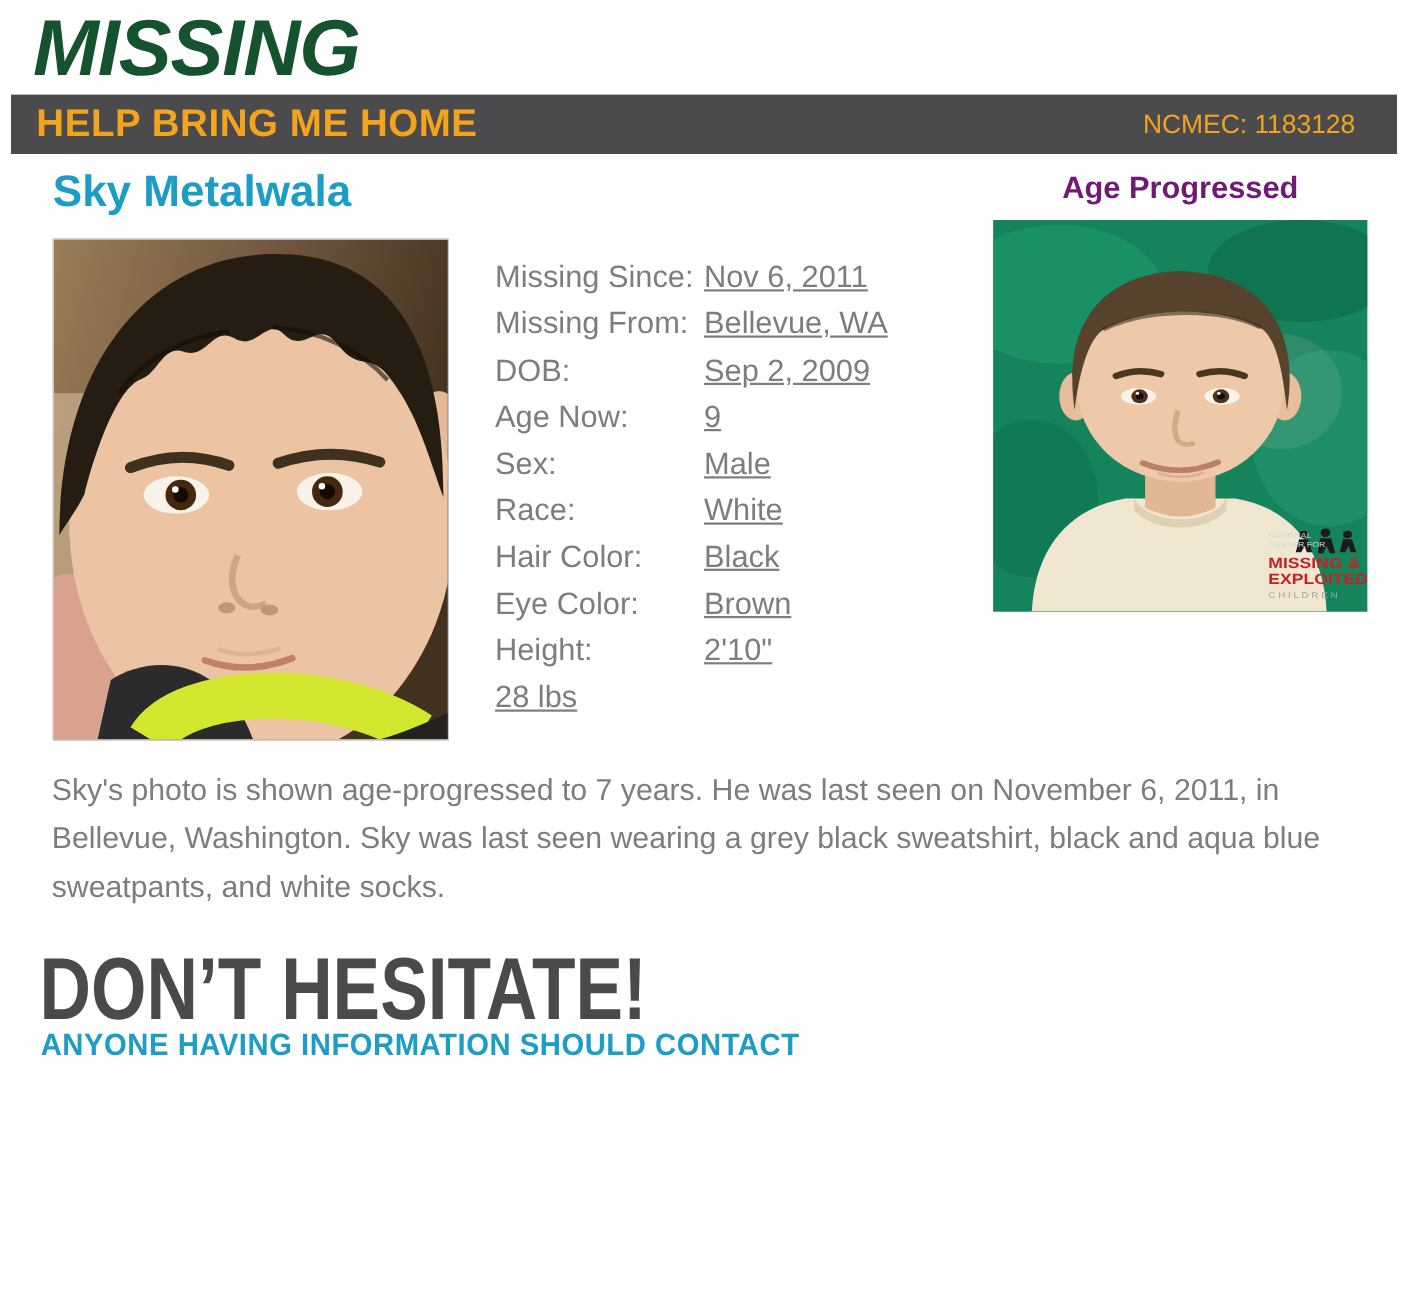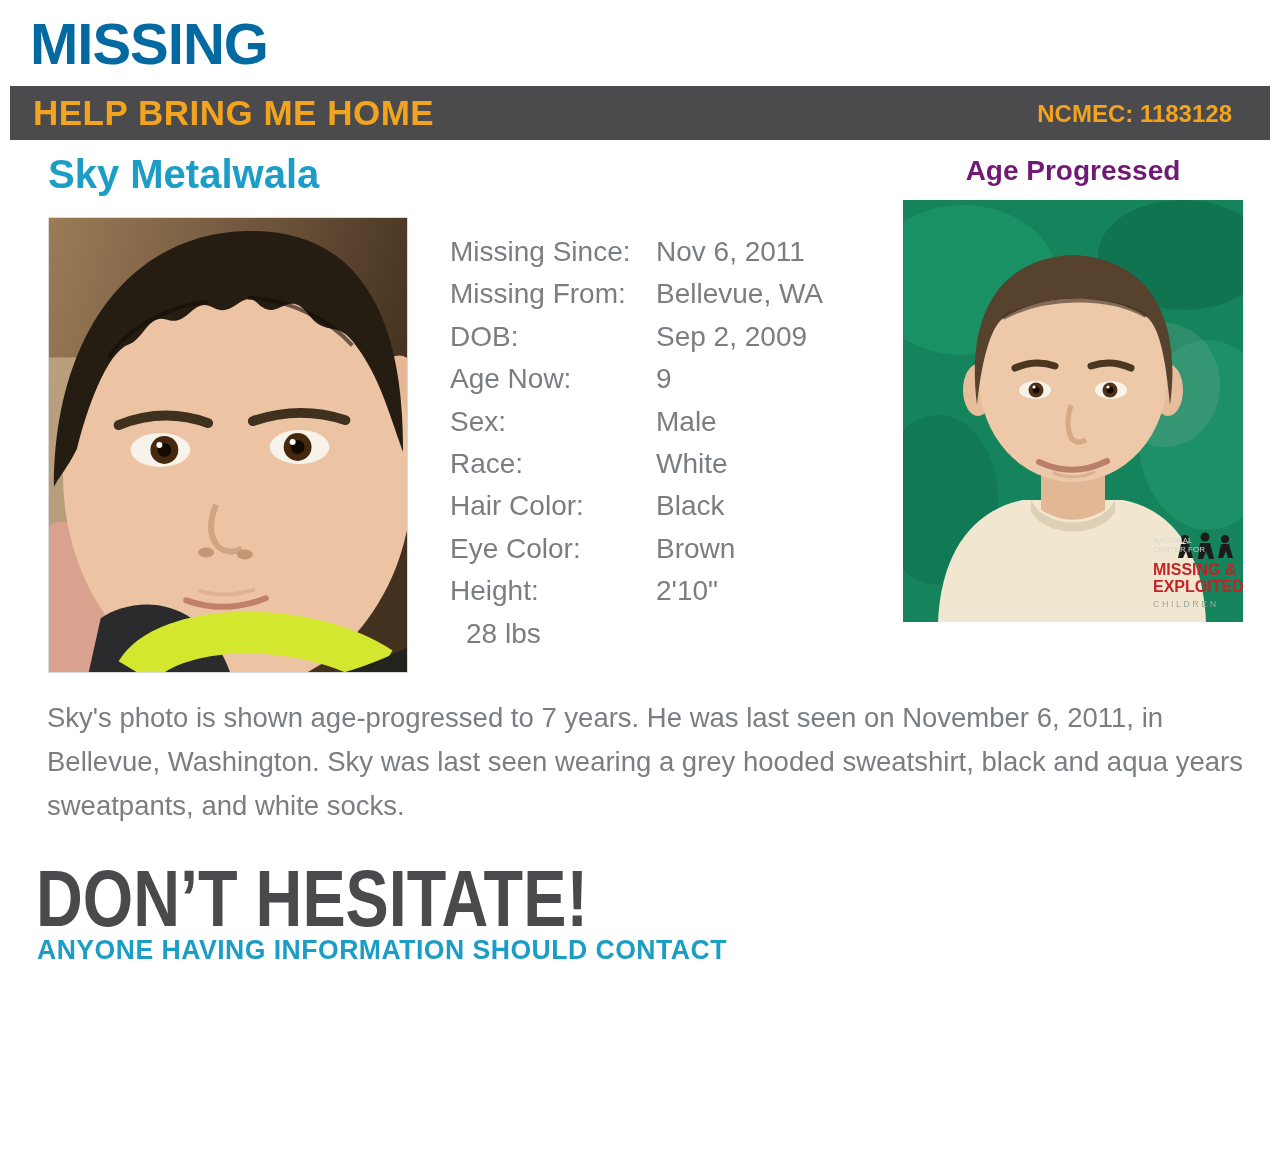"MISSING" .missing-title { color: #0369a1 -> #14532d; font-size: 58px -> 72px; font-style: none -> italic }
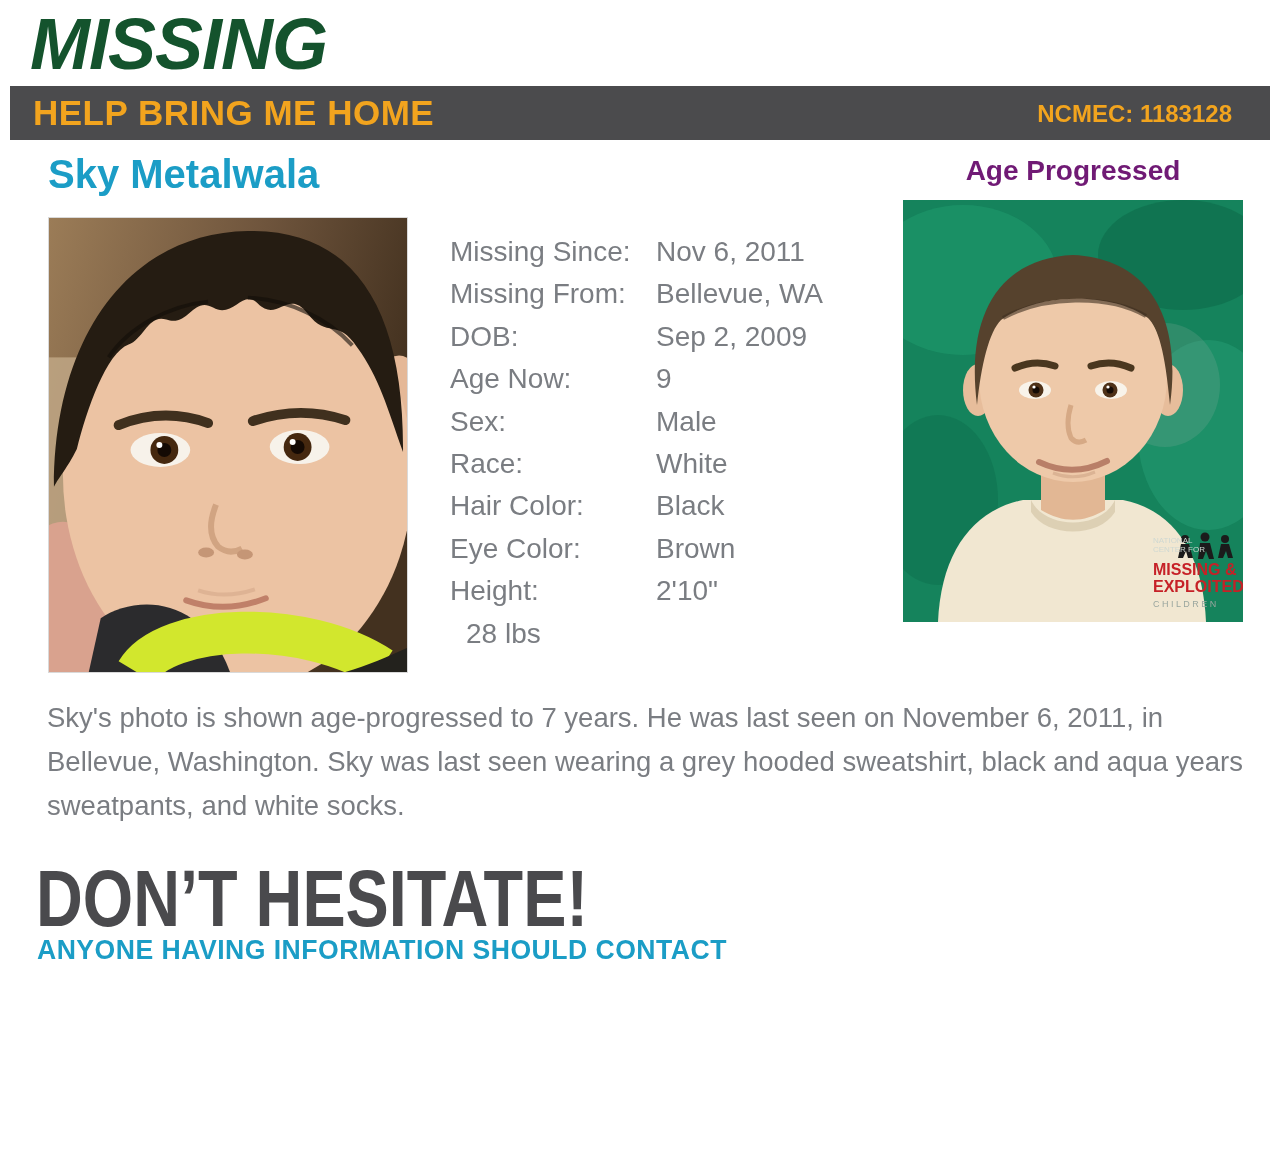"NCMEC: 1183128" .case-id { font-weight: 700 -> 400 }
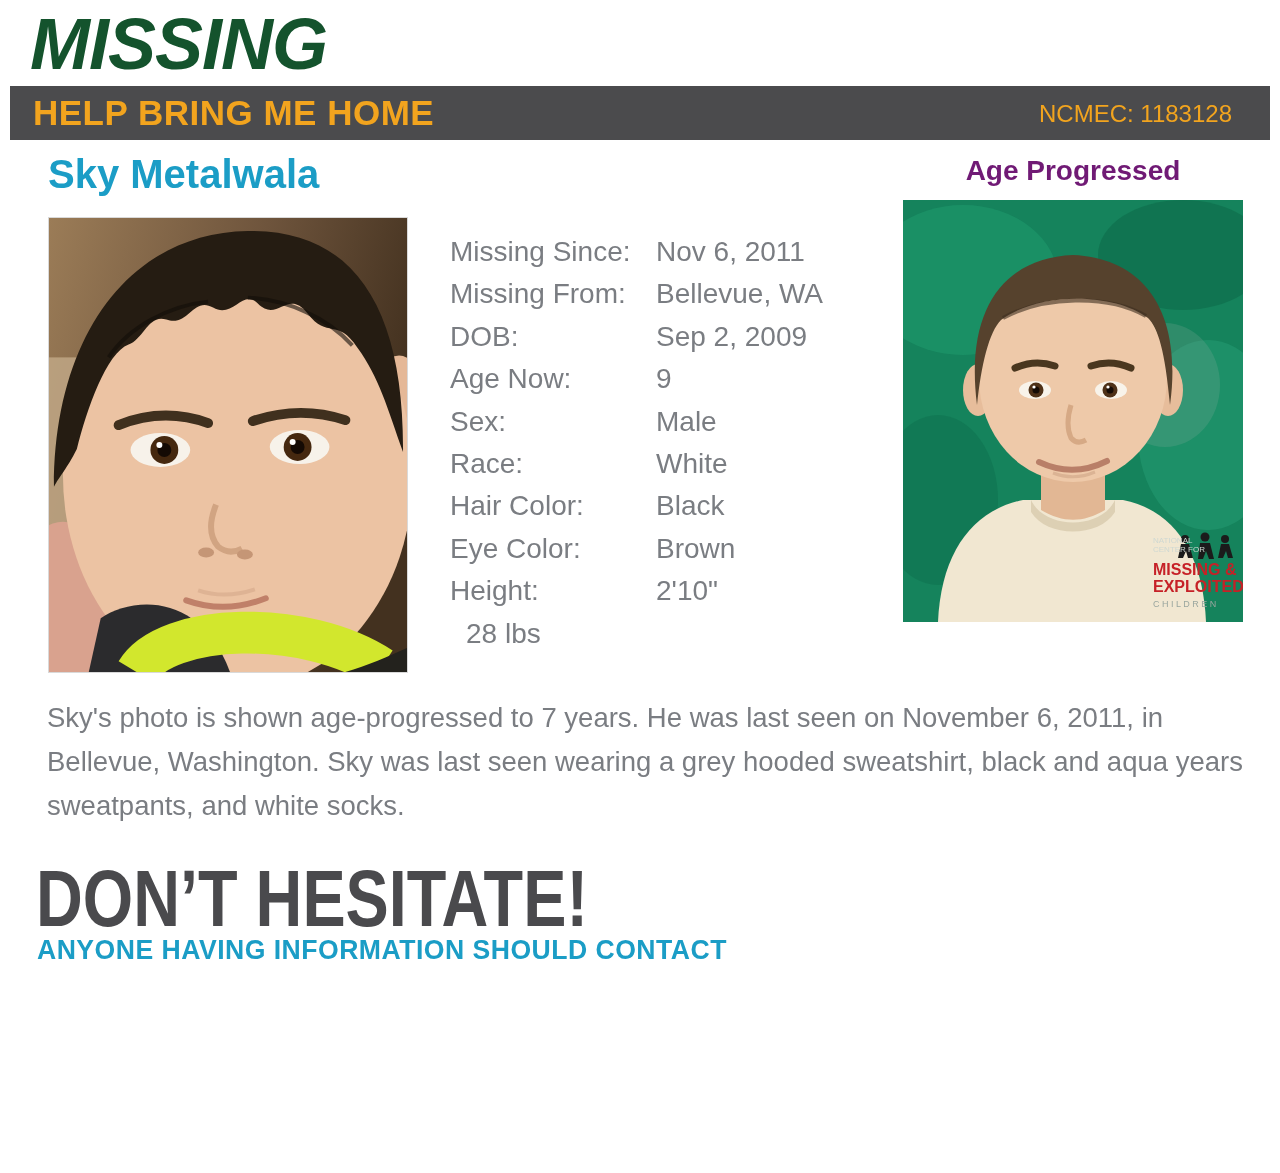"Nov 6, 2011" .detail-value { margin-left: 16px -> none; text-decoration: none -> underline }
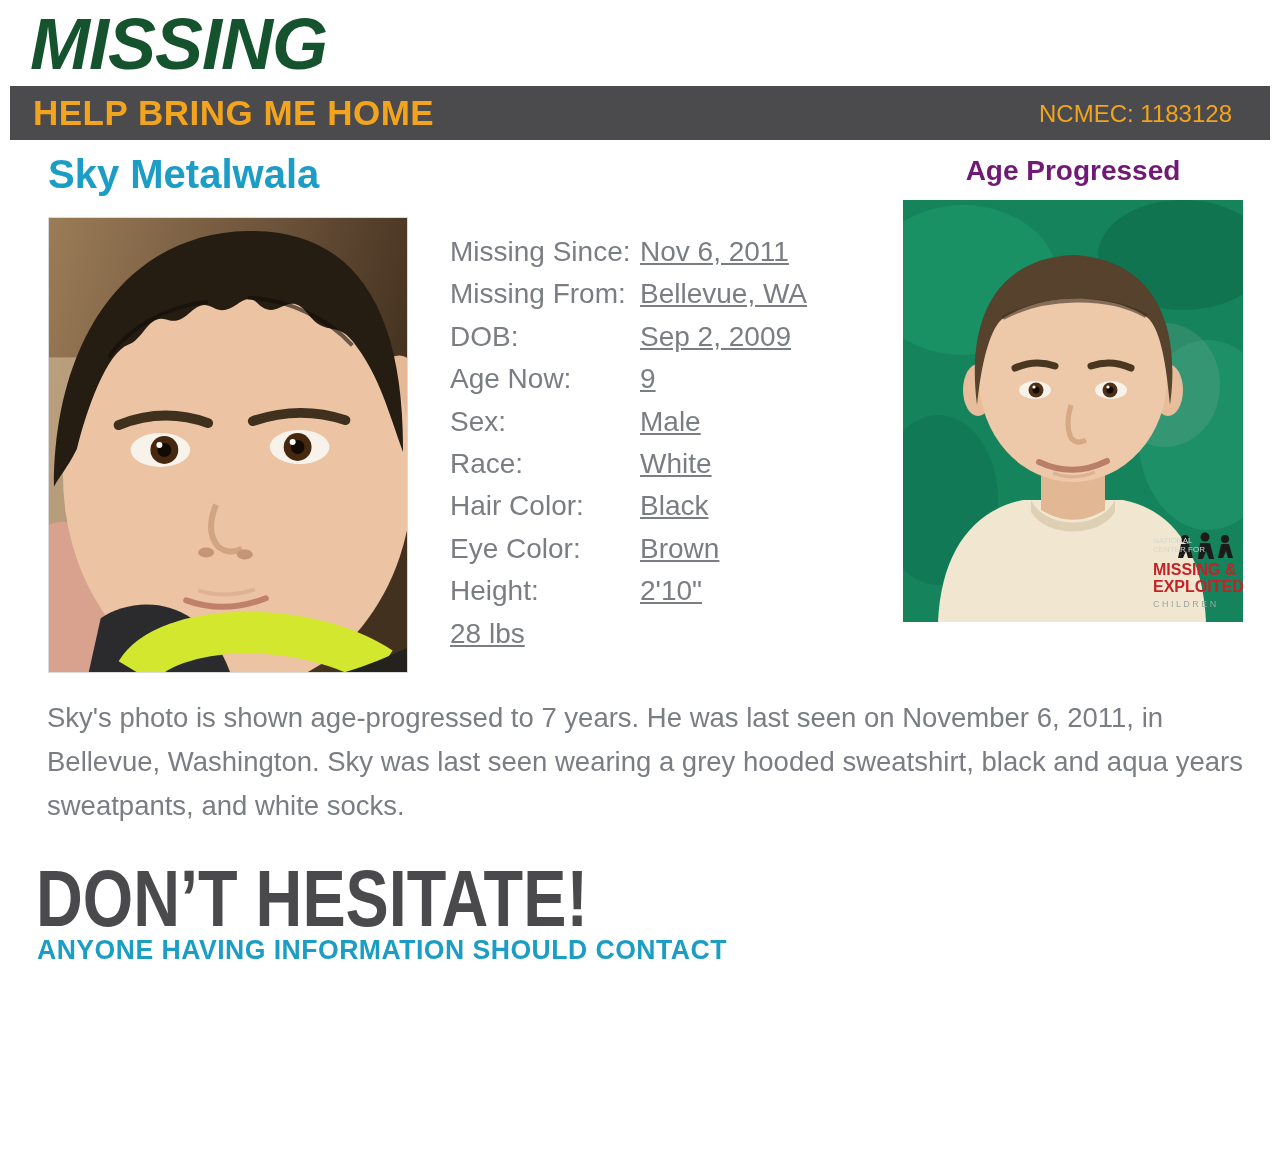"NATIONAL" .photo-right { height: 422px -> 356px }
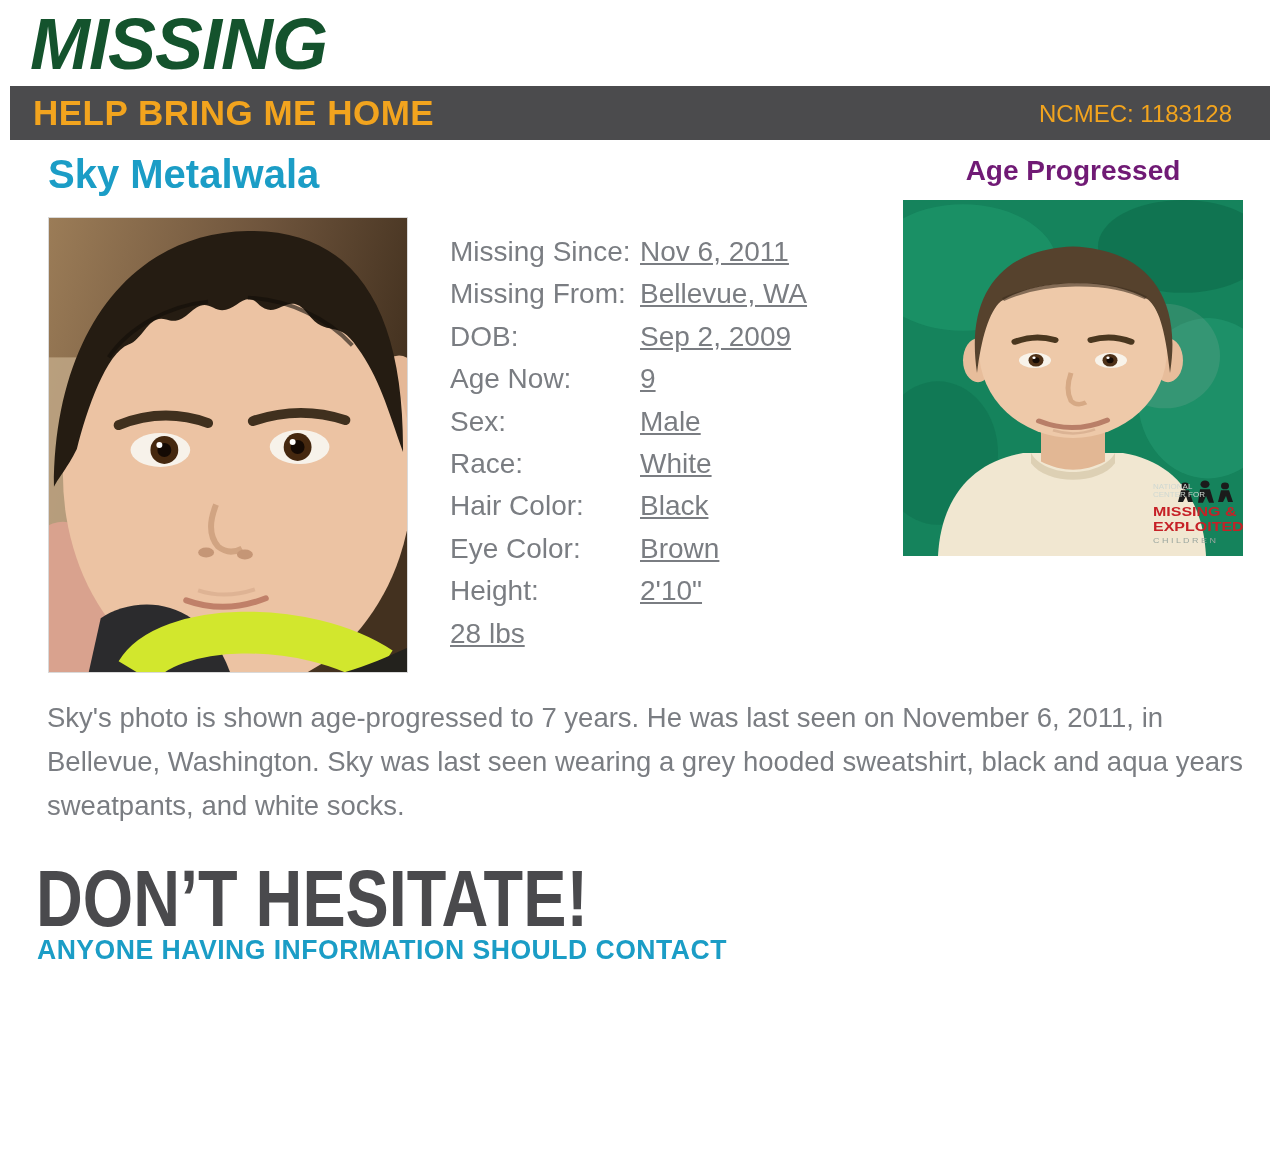"Bellevue, Washington. Sky was last" div { text: hooded sweatshirt, black and aqua years -> black sweatshirt, black and aqua blue }
